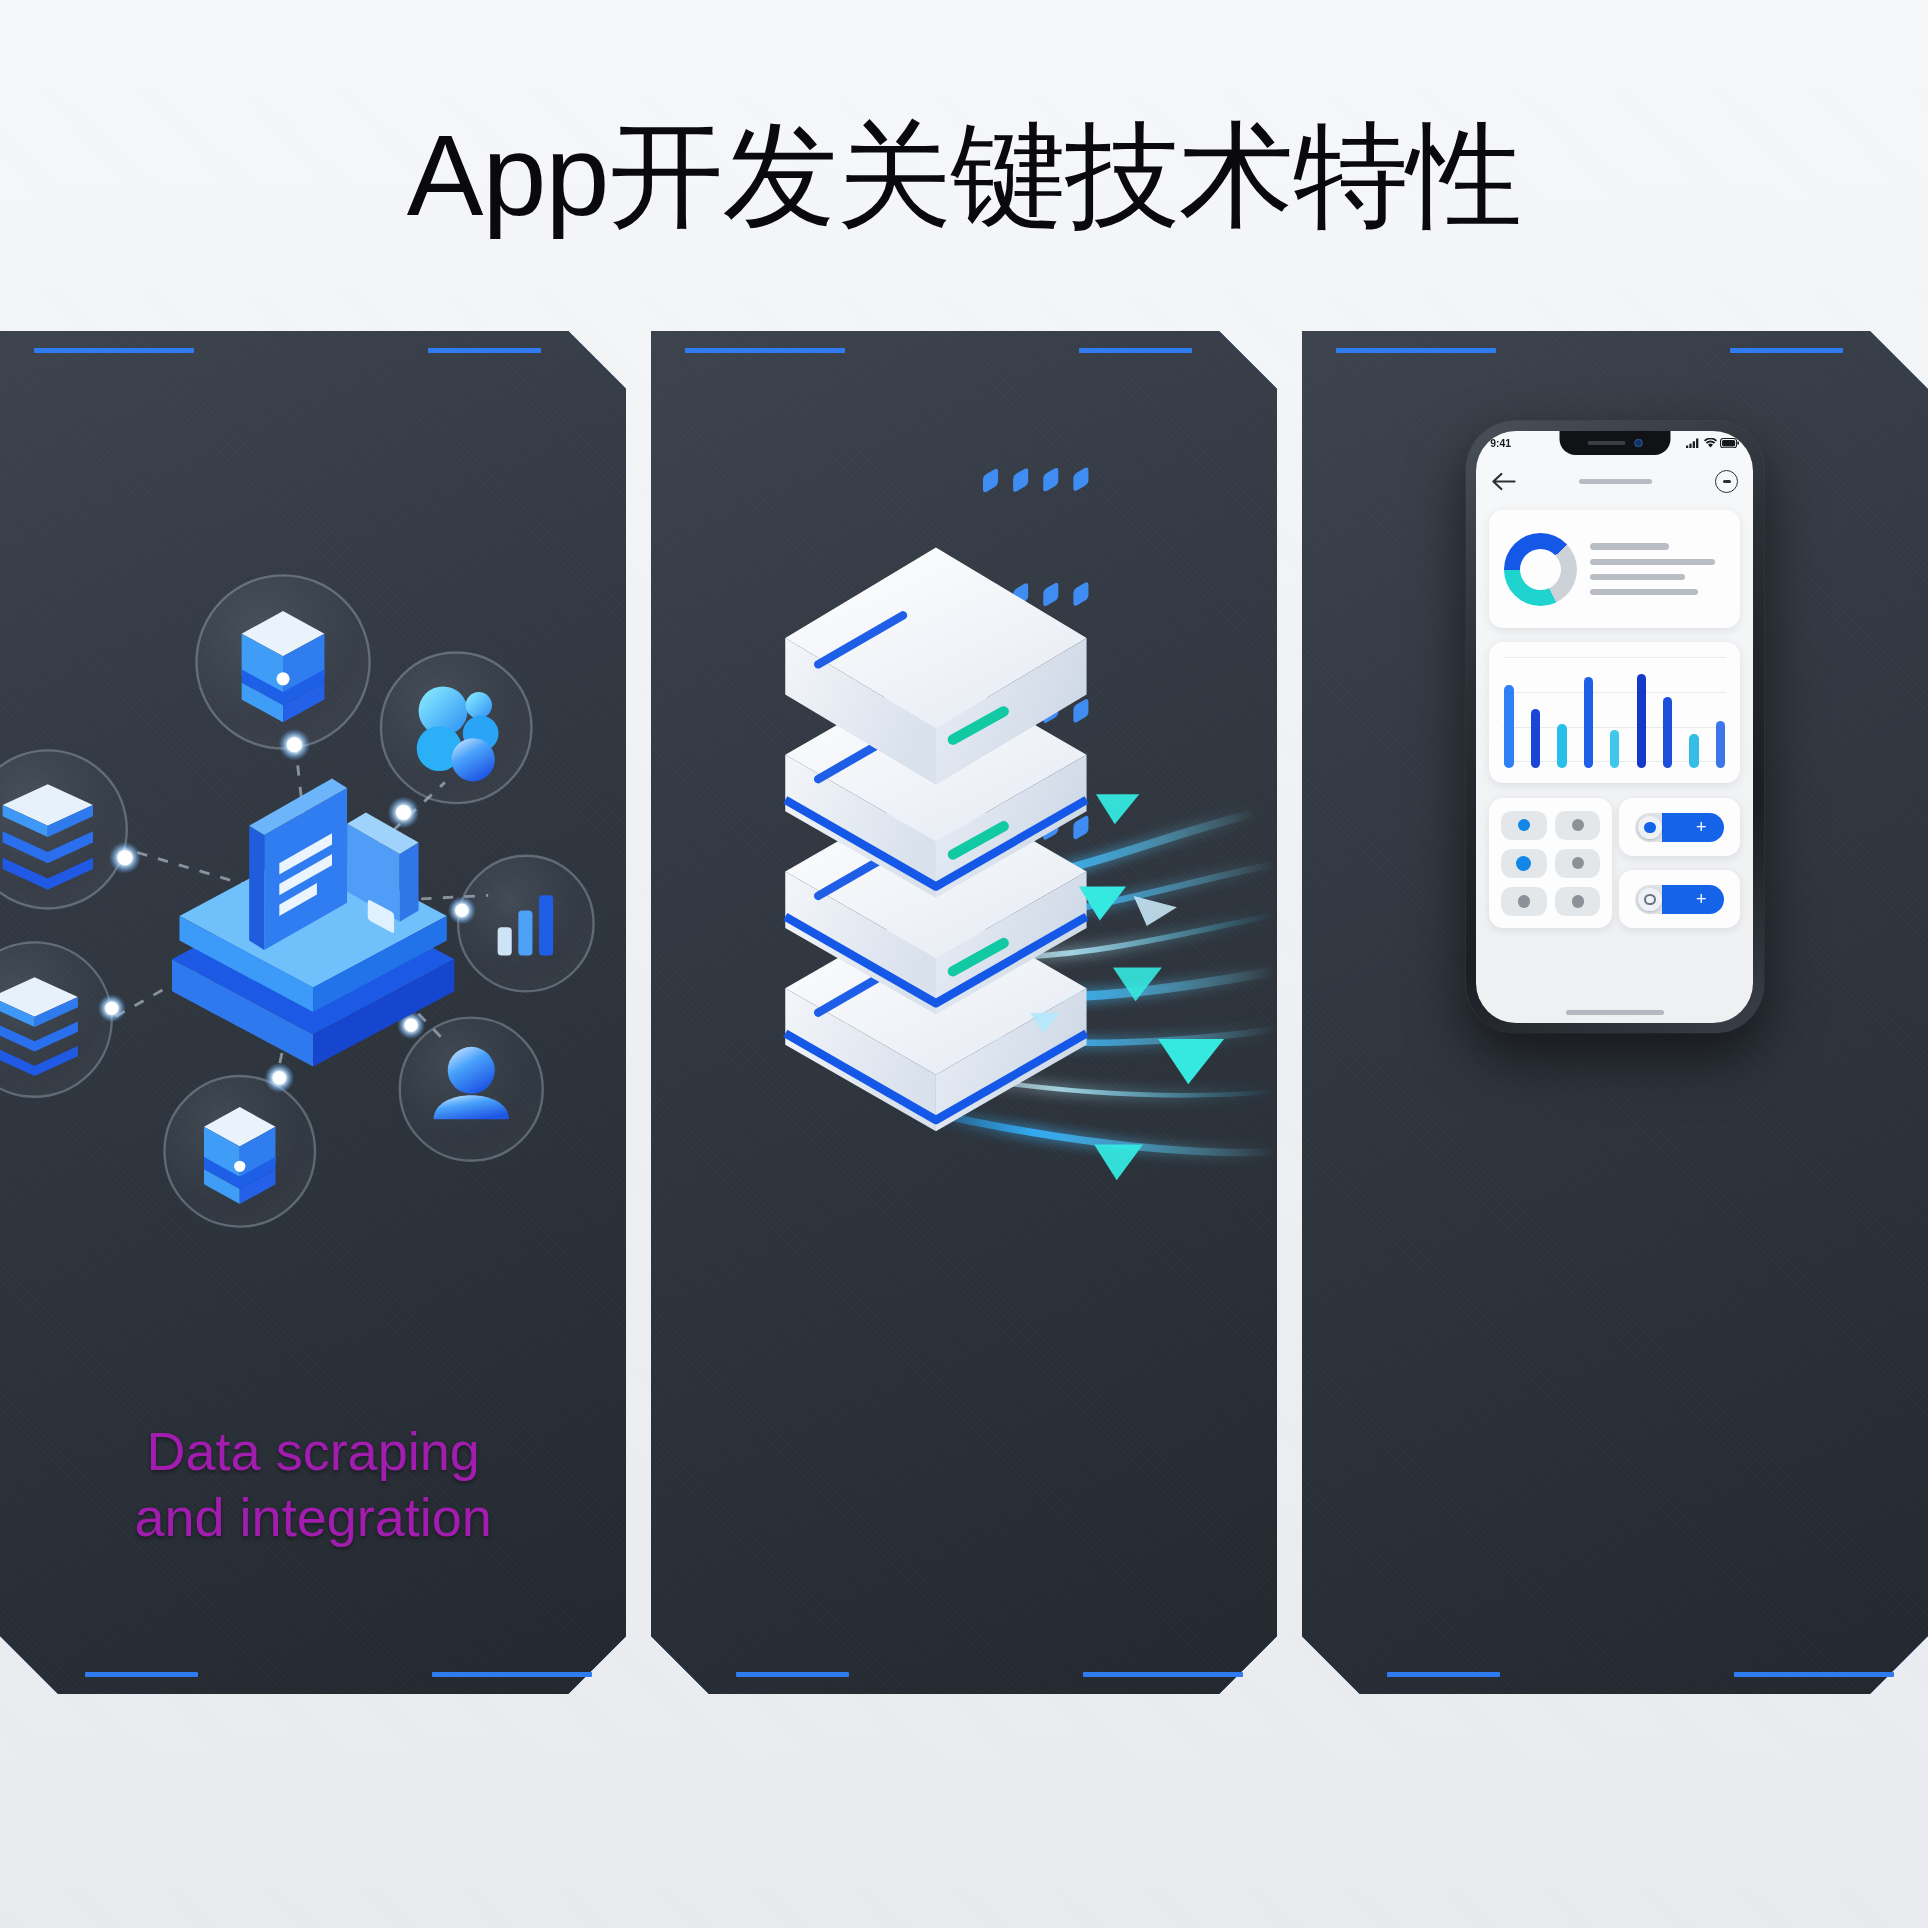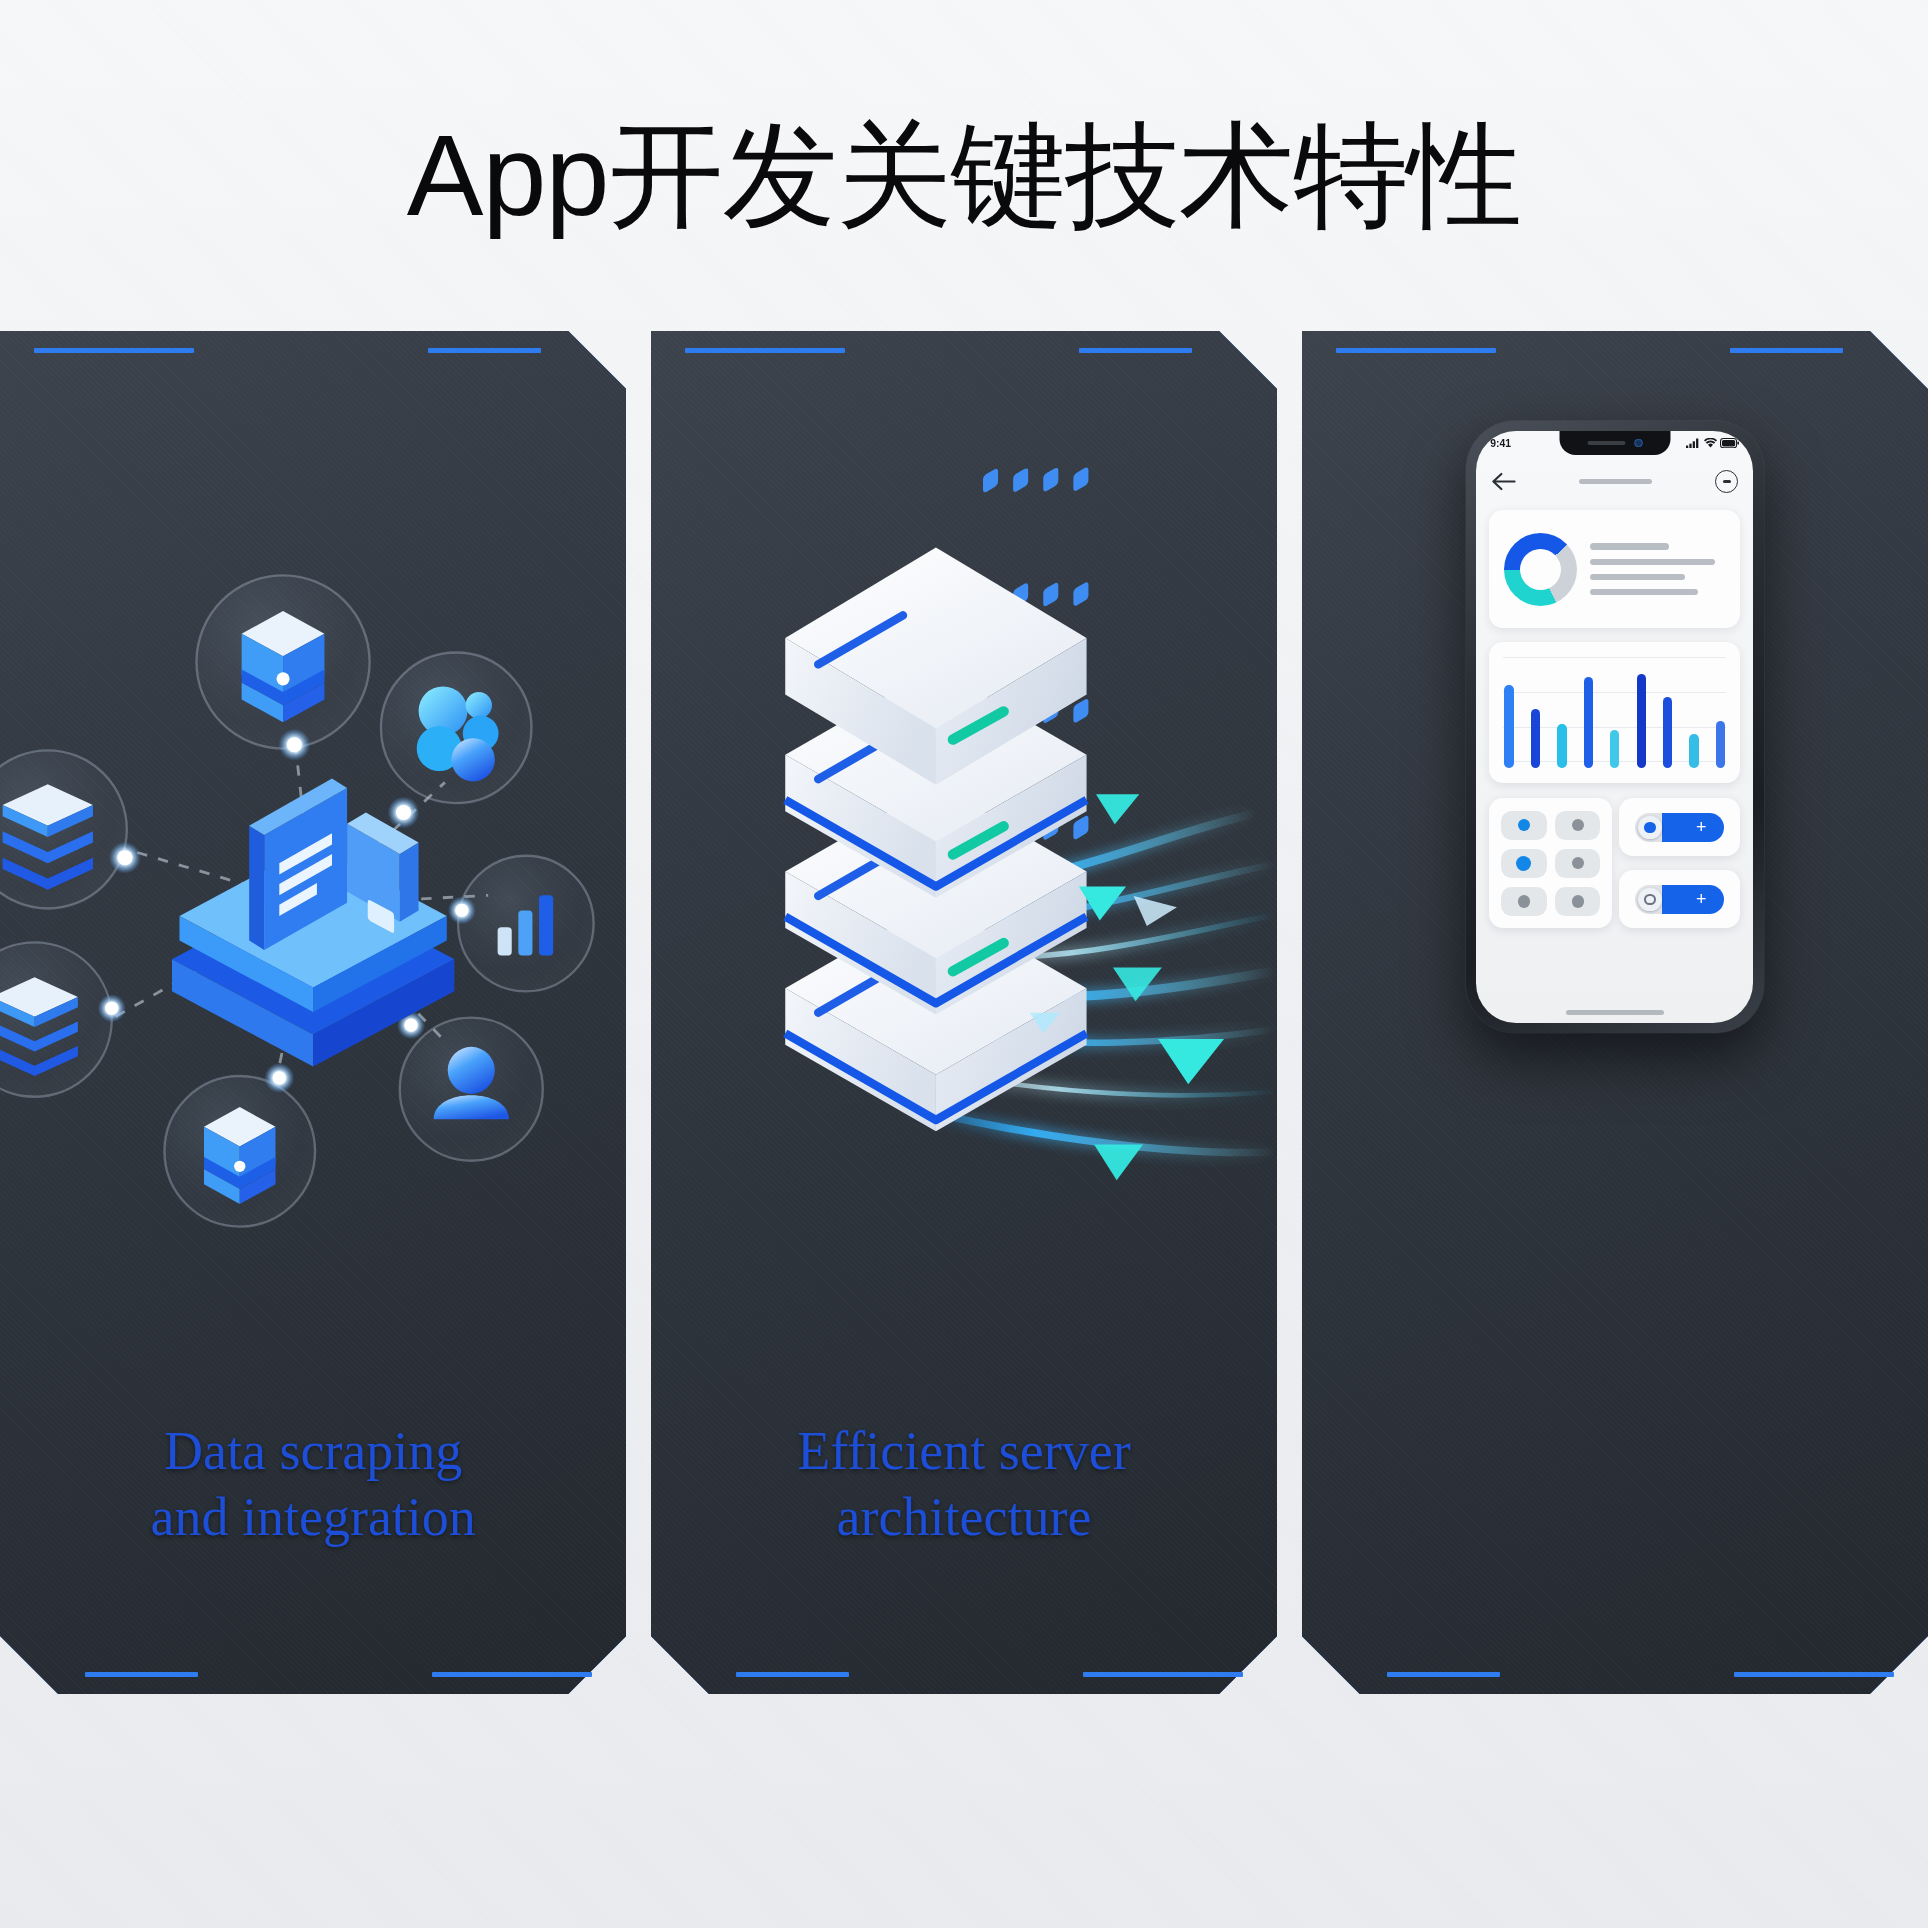"Data scraping" .card-label { color: #1d4ed8 -> #a21caf; font-family: Liberation Serif, serif -> none }
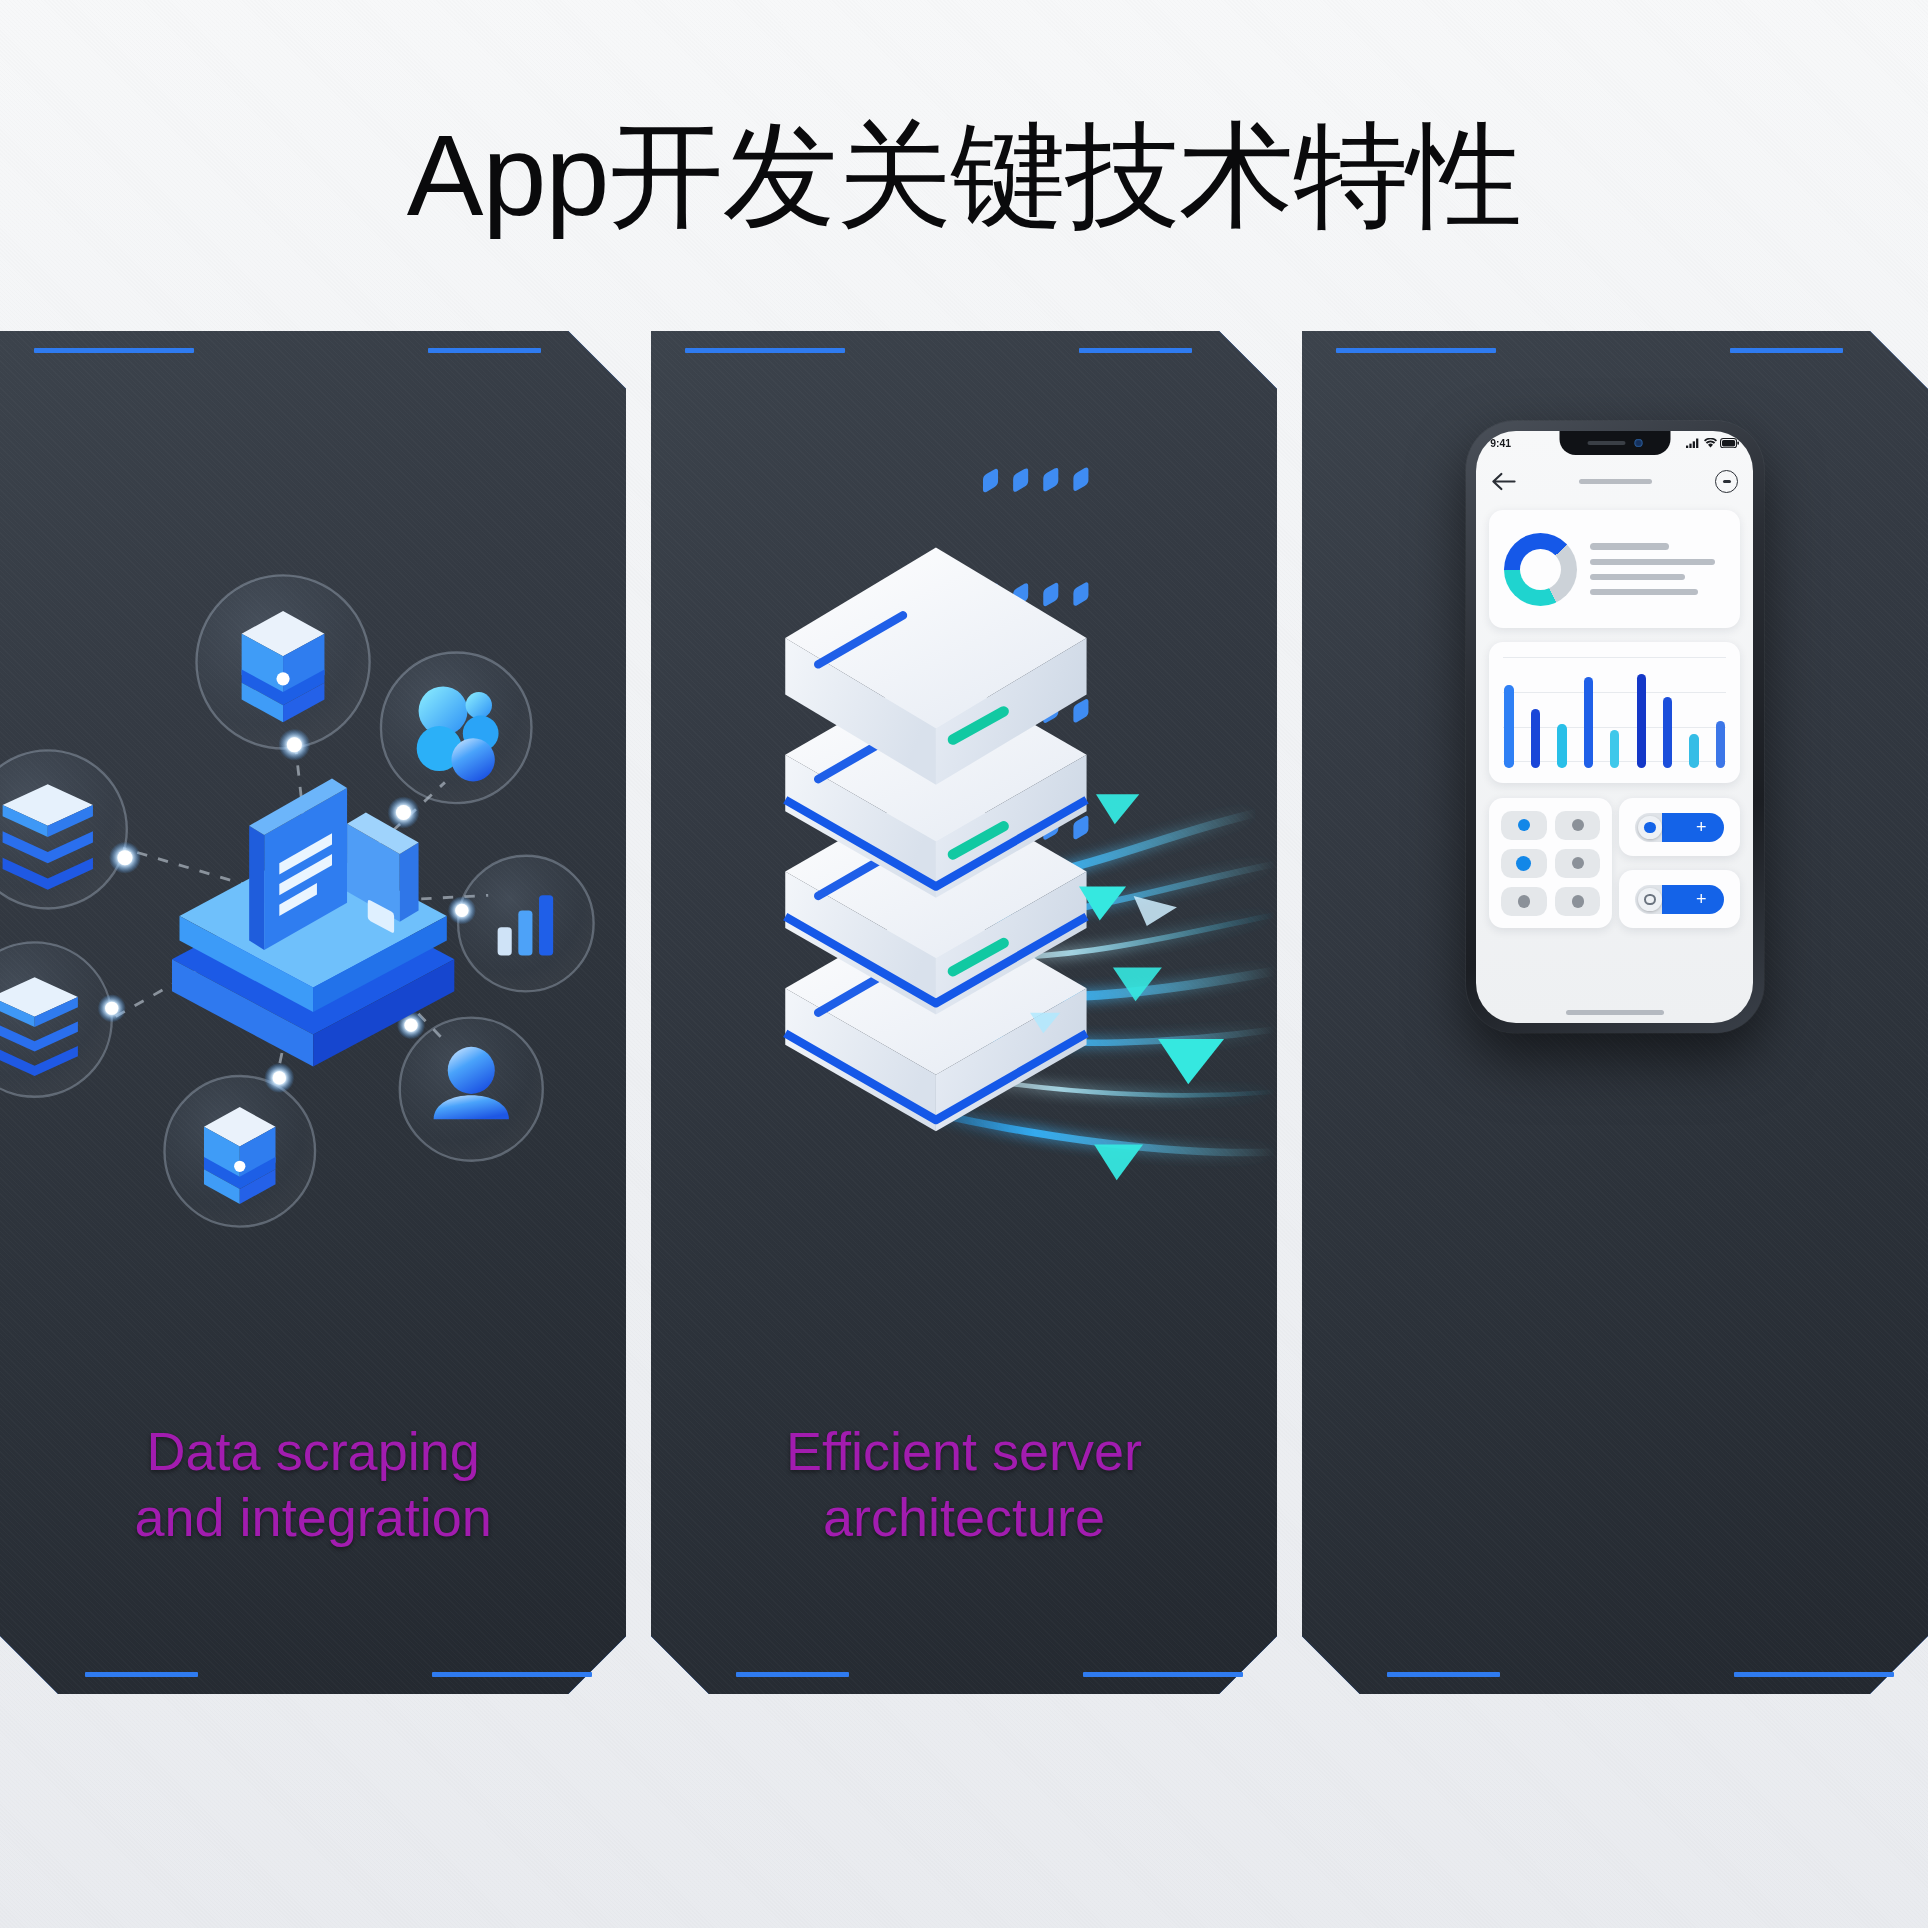"Efficient server" div.card-label { html: <div>Efficient server architecture</div> -> none }
